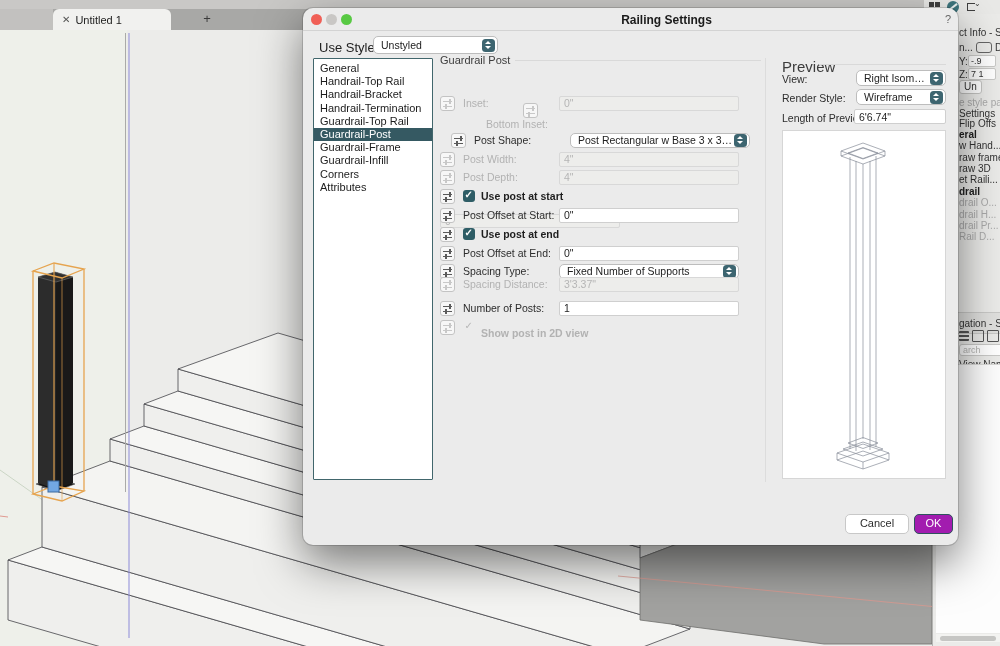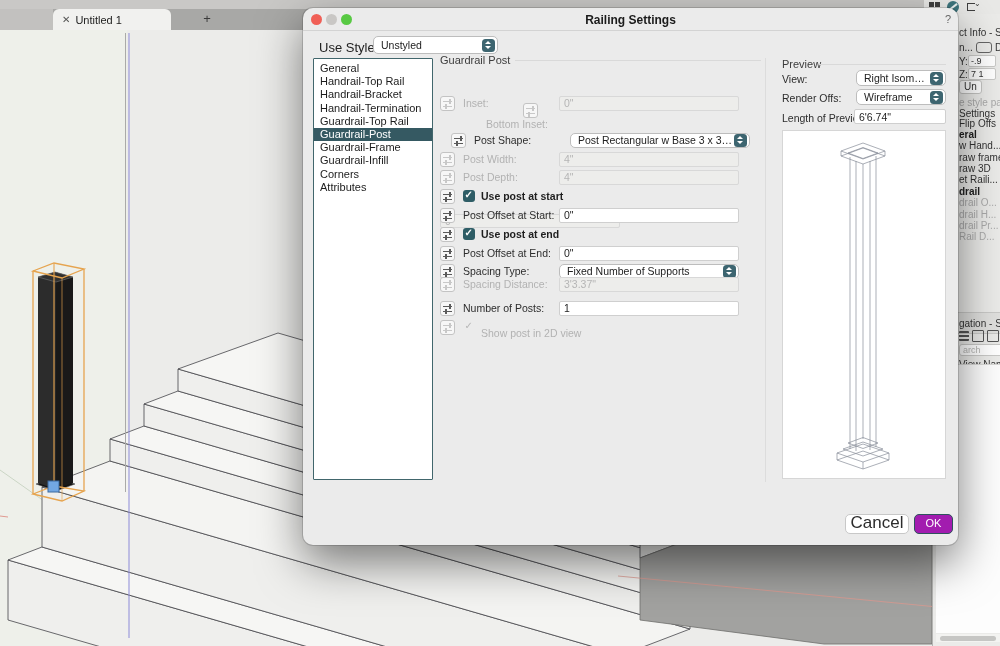"Railing Settings" #dlg-title { padding-left: none -> 36px }
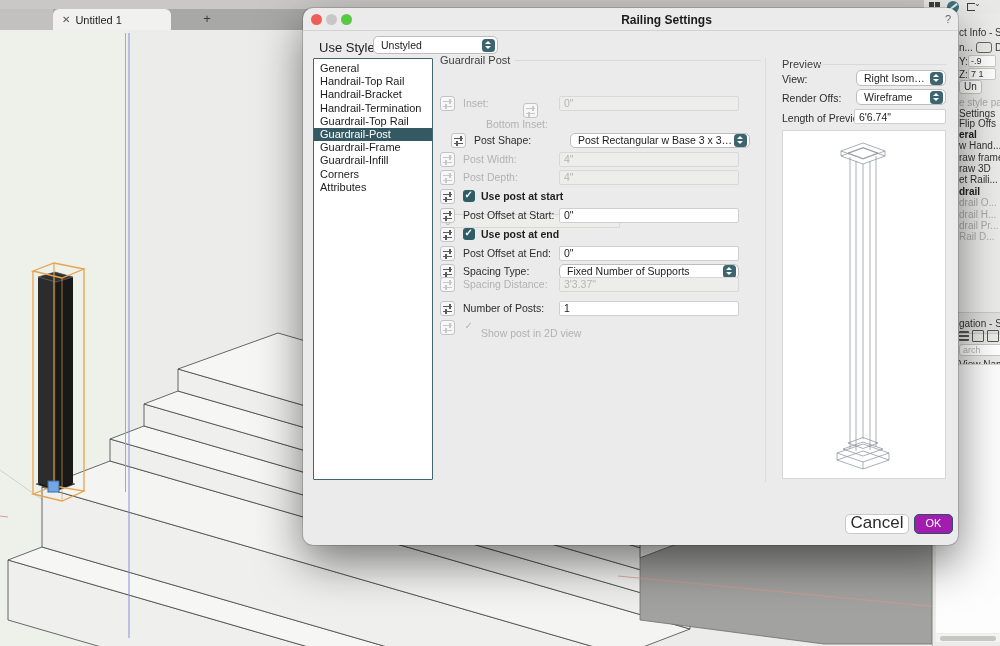"Preview" #pv-header { font-size: 11px -> 15px }
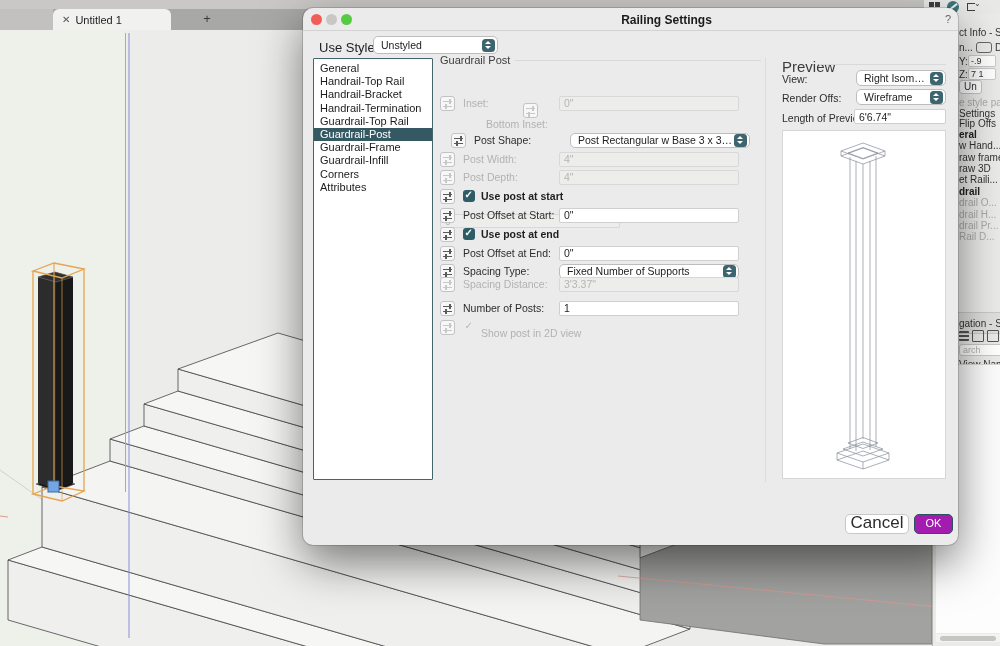"Render Offs:" span.a { text: Offs -> Style }
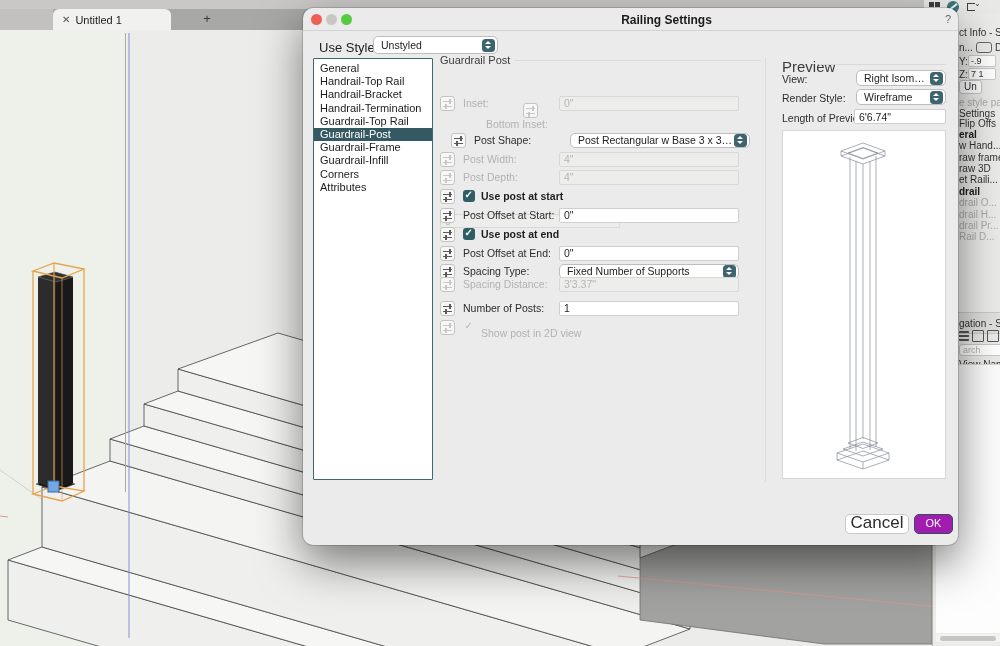"Show post in 2D view" .row.off .cblabel { font-weight: normal -> bold }
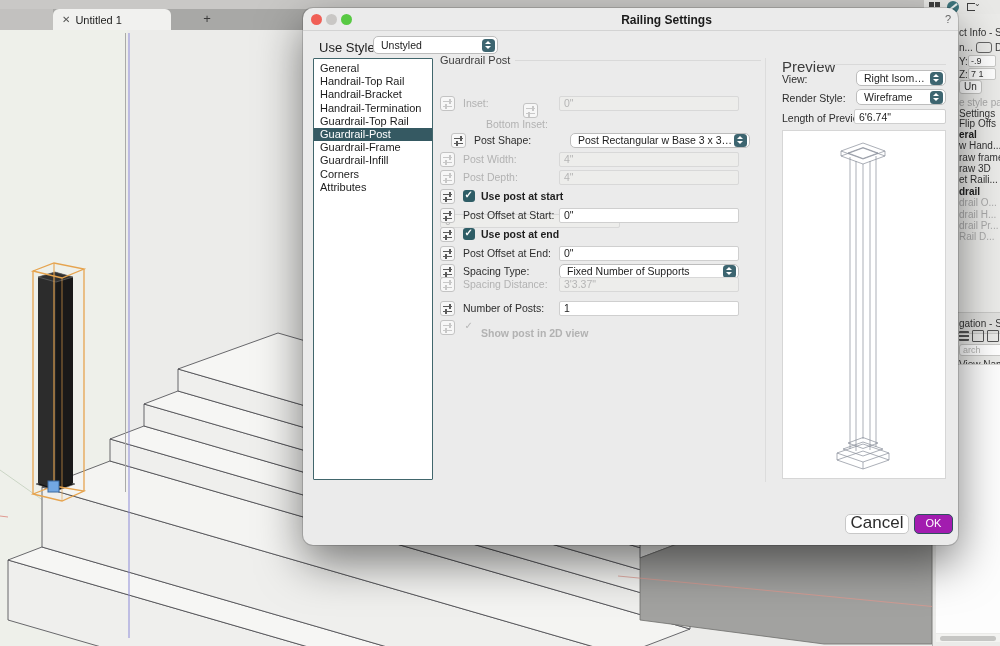"Cancel" #btn-cancel { font-size: 17px -> 11px }
